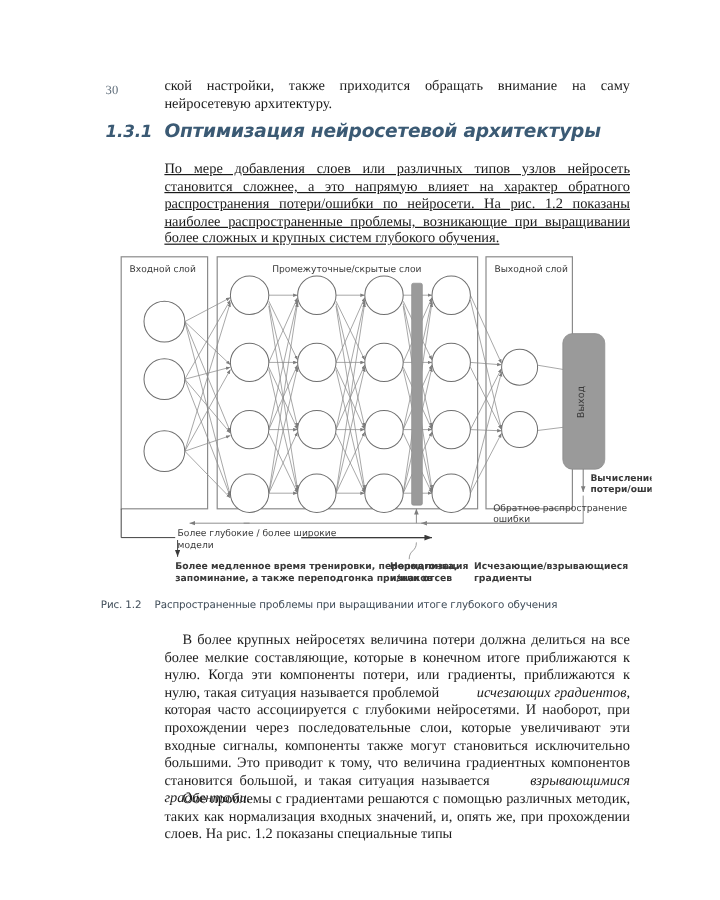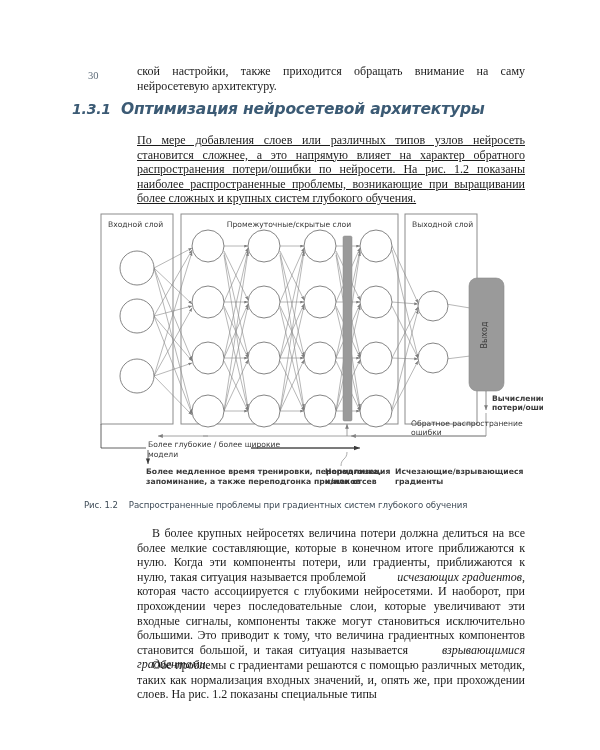"1.3.1 Оптимизация нейросетевой" .h3 { left: 72px -> 88px }
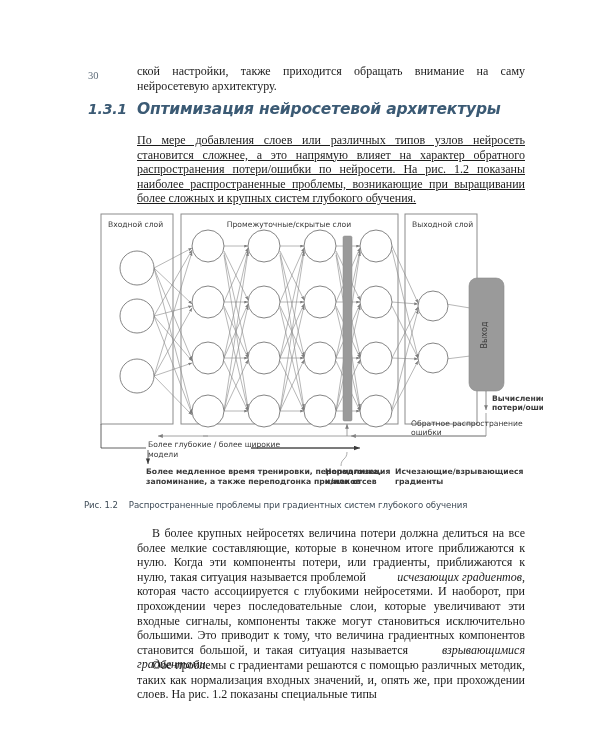"Распространенные проблемы при" span { text: градиентных систем -> выращивании итоге }
